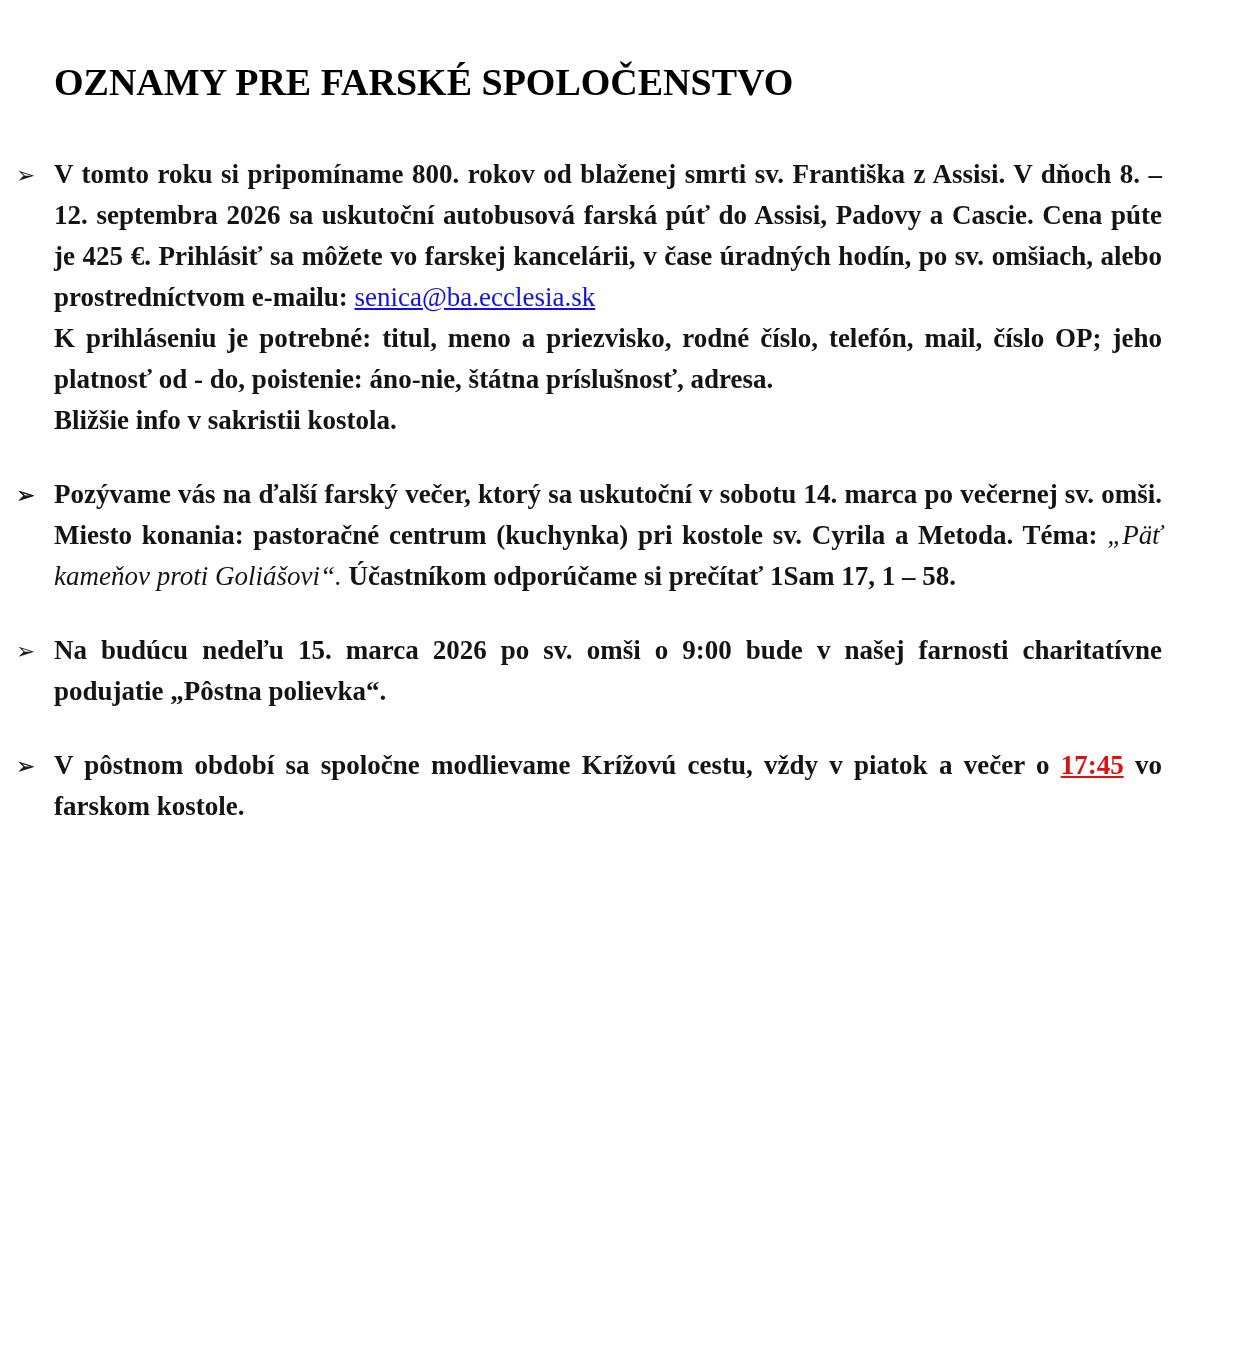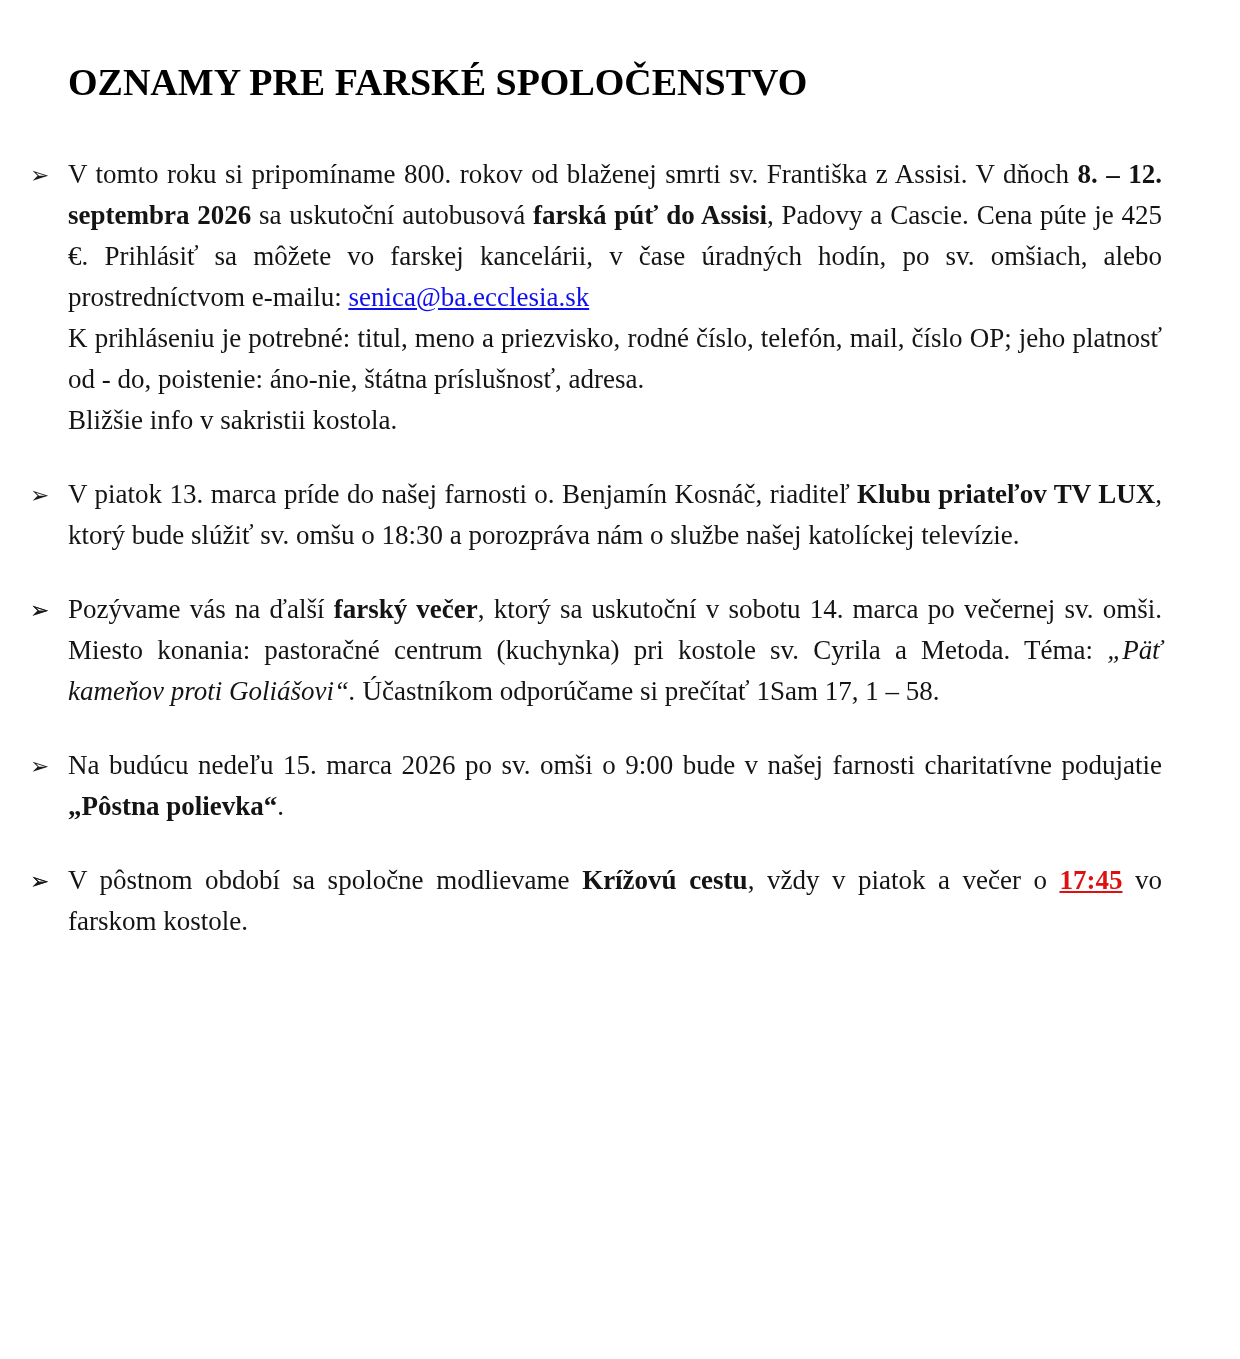"OZNAMY PRE FARSKÉ SPOLOČENSTVO" .page { padding: 46px 78px 40px 30px -> 46px 78px 40px 16px }
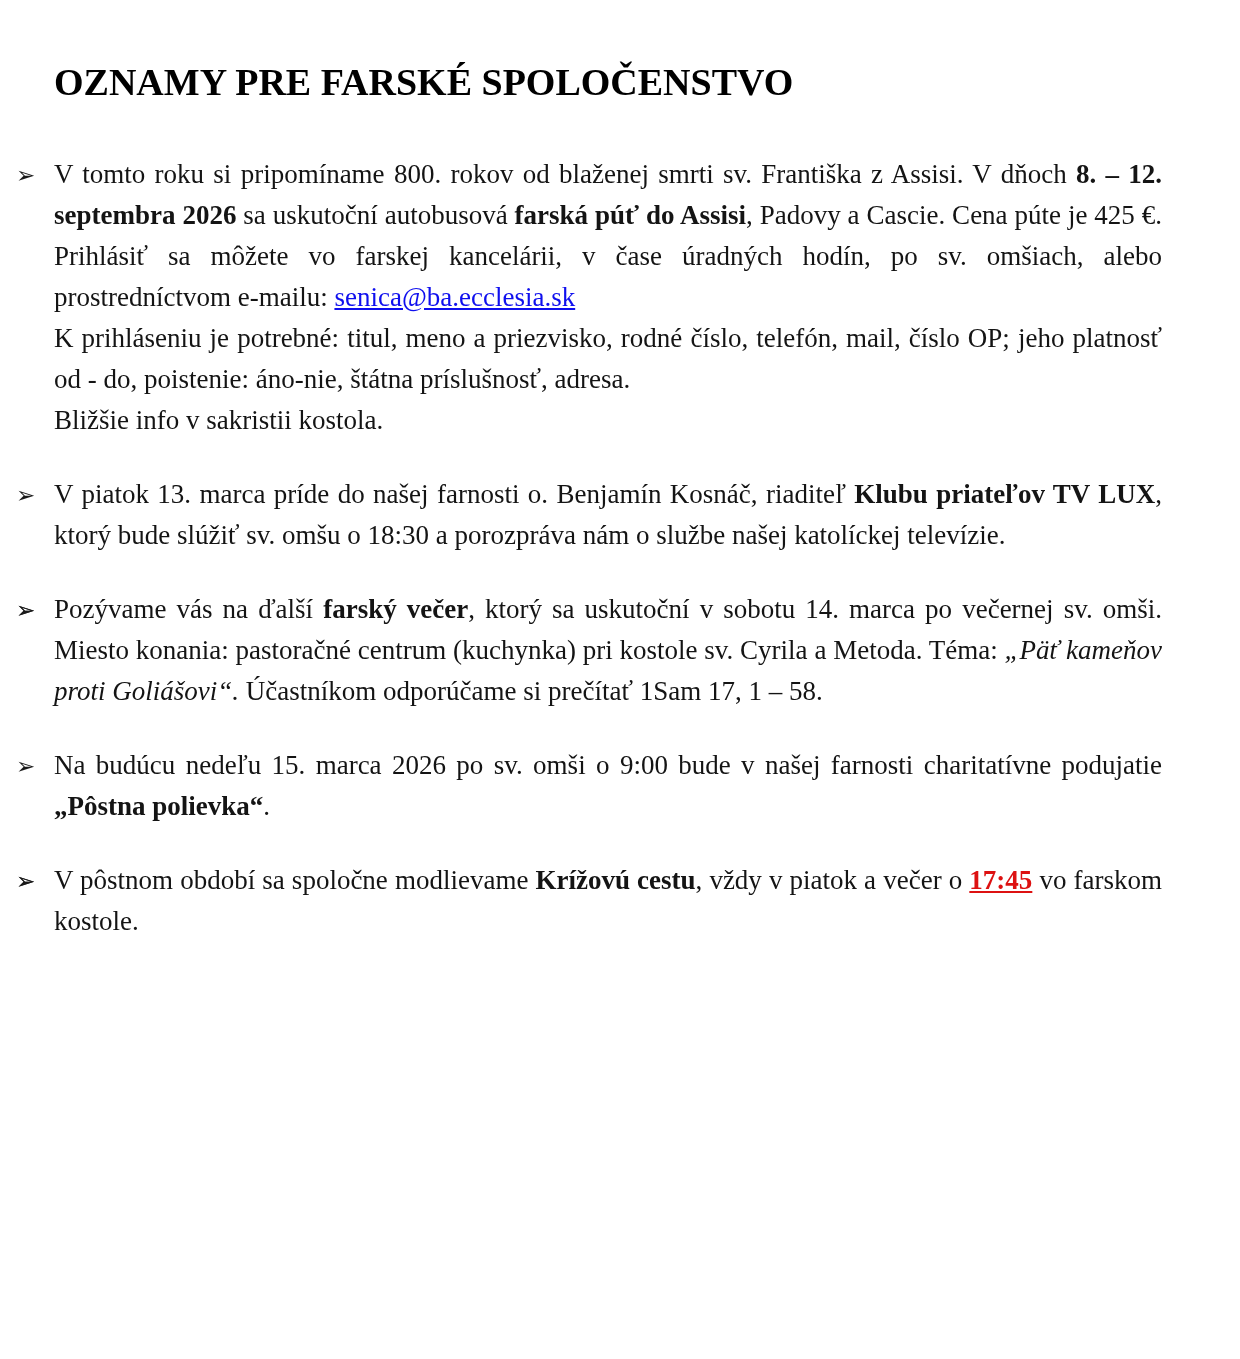"V tomto roku si pripomíname" .run-normal { font-weight: 400 -> 700 }
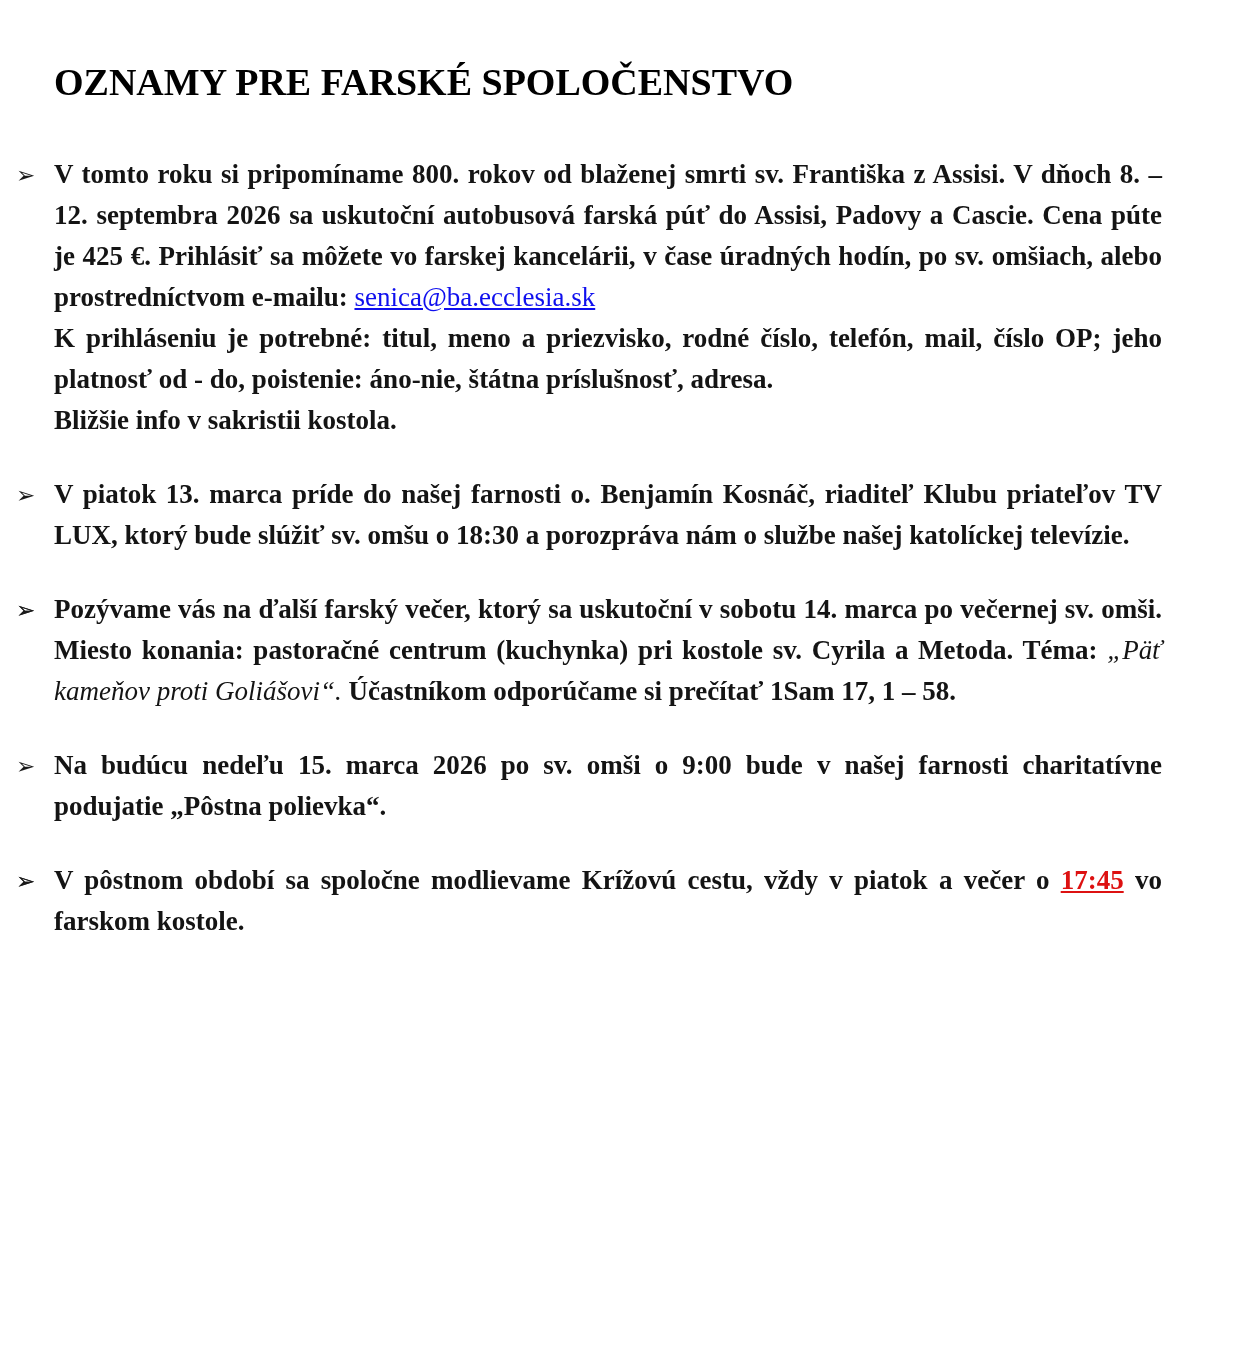"V piatok 13. marca príde" span.body { html: <span><span>V piatok 13. marca príde do našej farnosti o. Benjamín Kosnáč, riaditeľ </span><span>Klubu priateľov TV LUX</span><span>, ktorý bude slúžiť sv. omšu o 18:30 a porozpráva nám o službe našej katolíckej televízie.</span></span> -> none }
